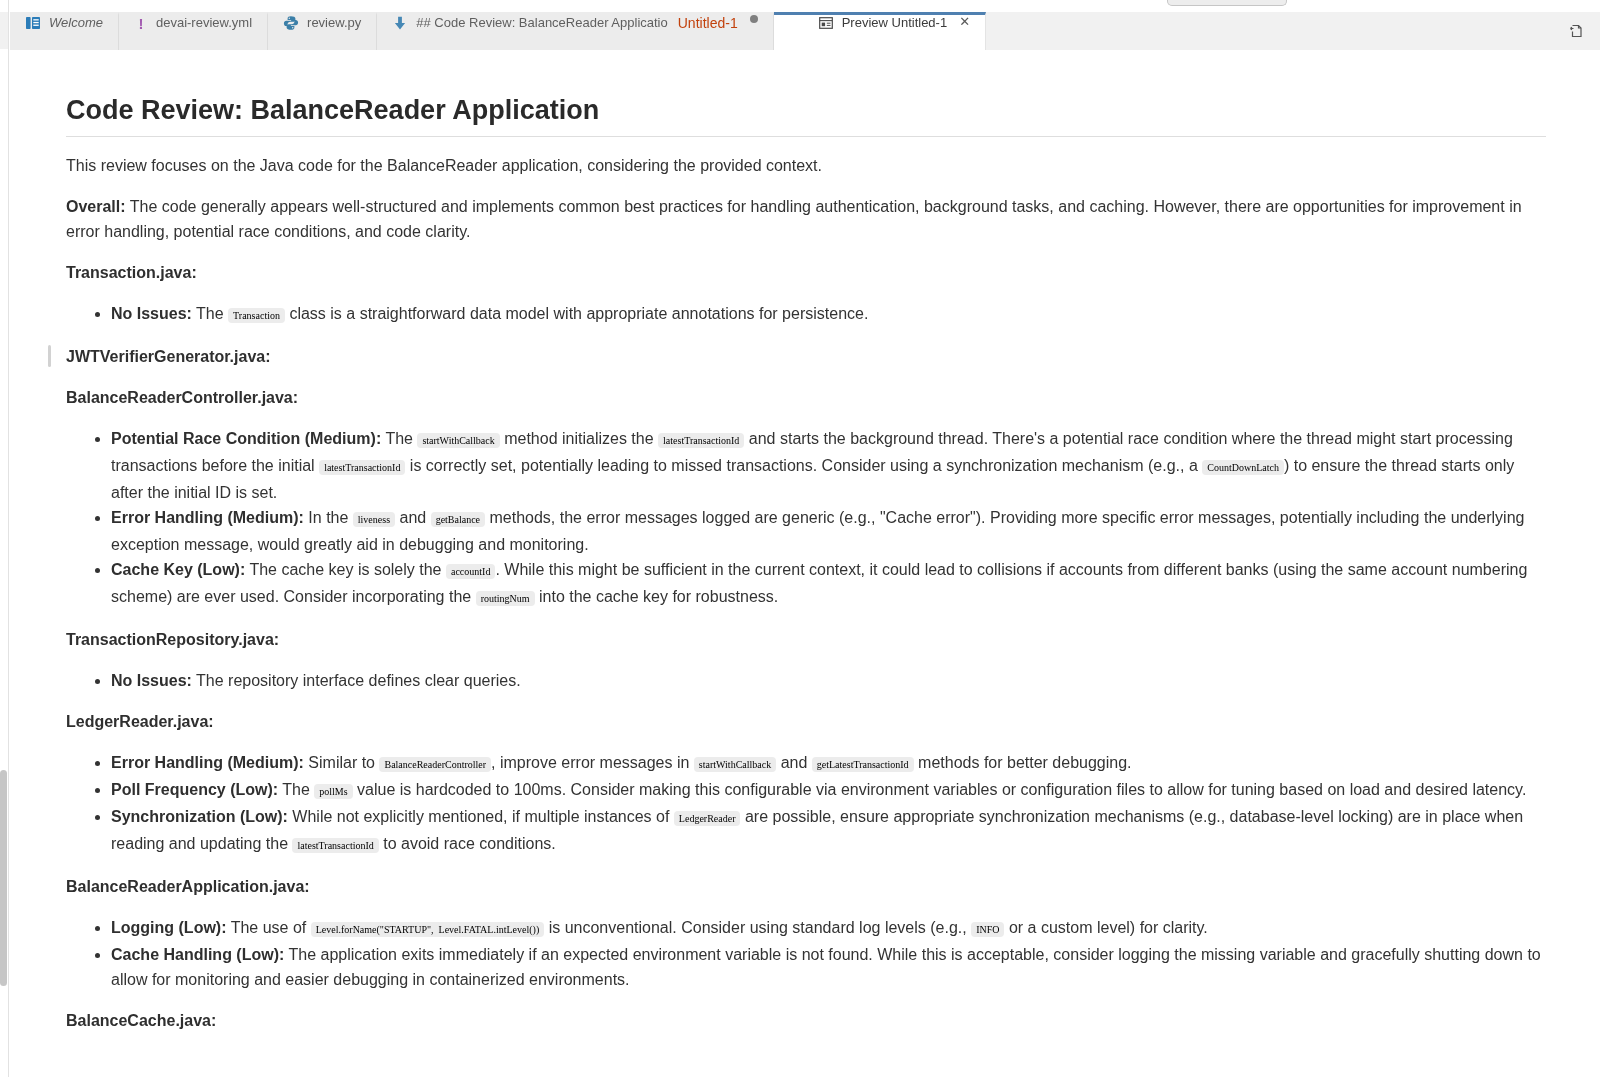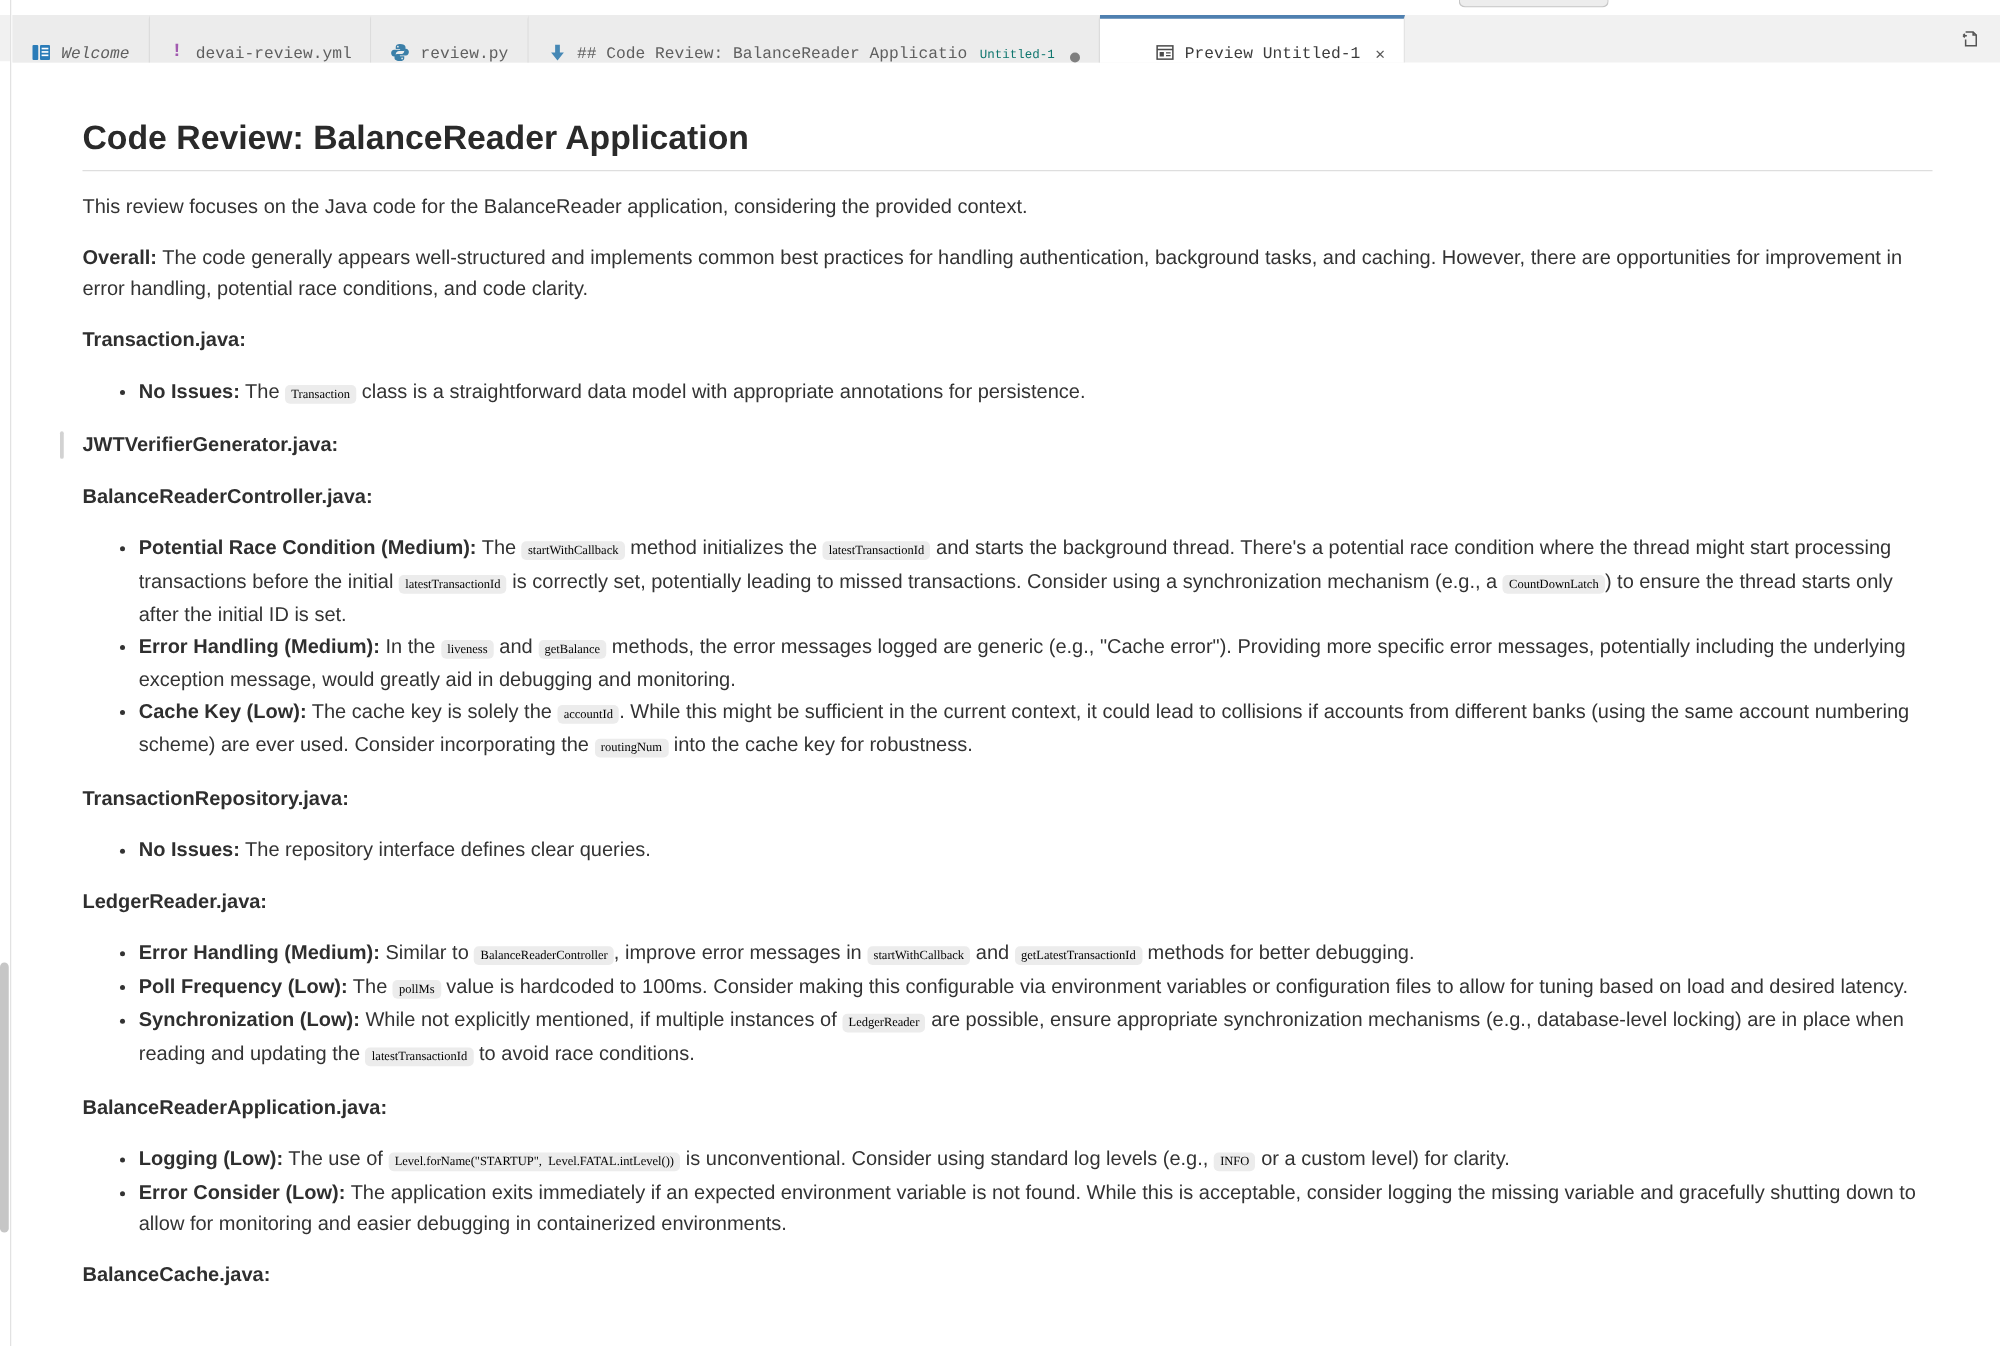"Welcome" .tab { align-items: flex-end -> flex-start; font-family: Liberation Mono, monospace -> none }
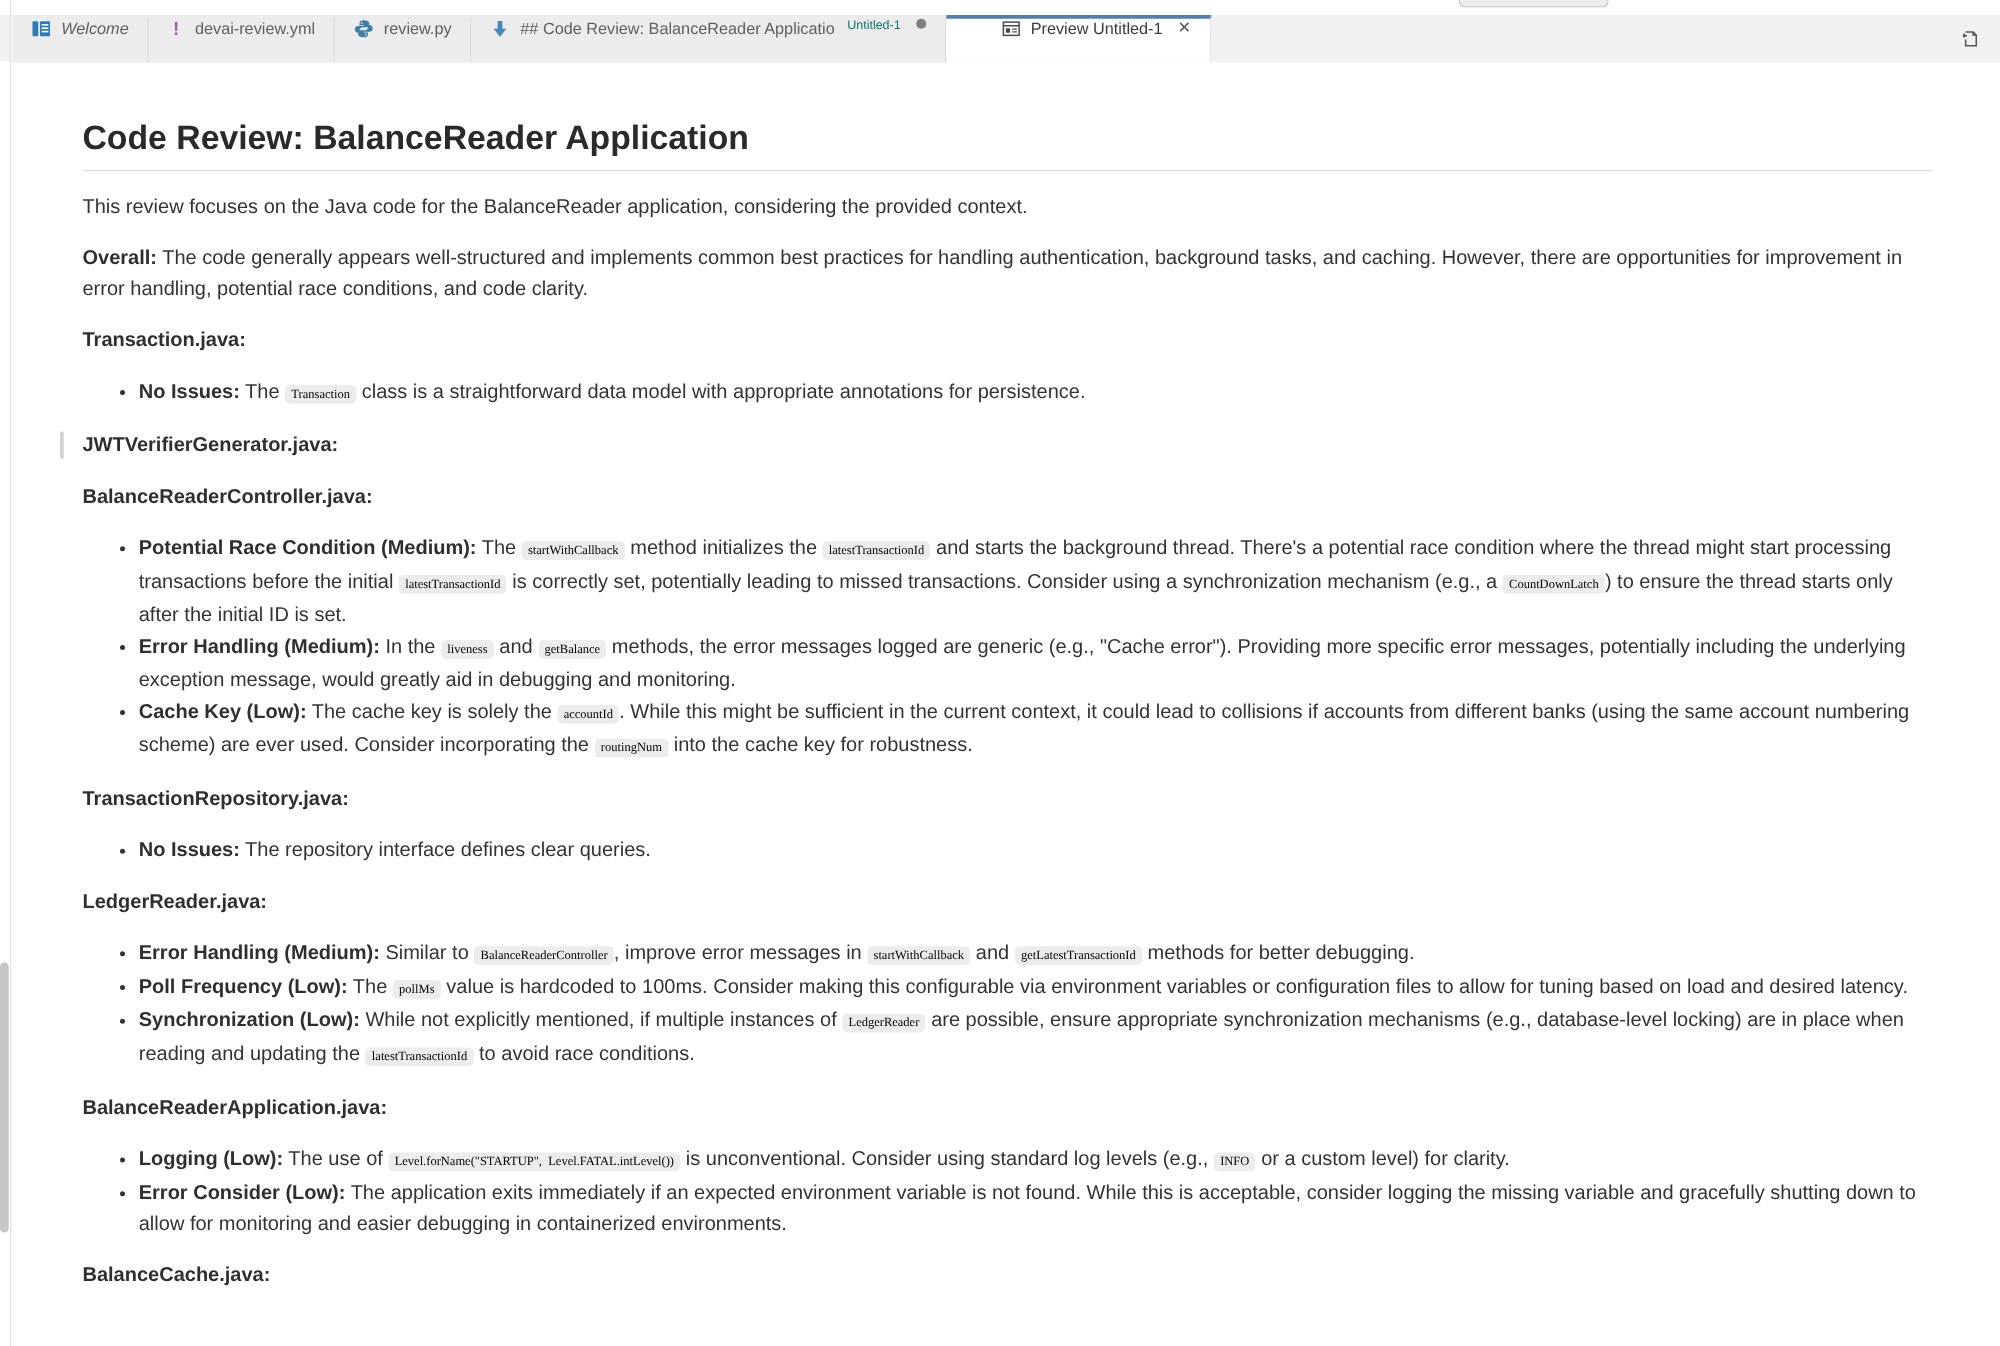"Untitled-1" .tab-desc { color: #0f766e -> #c2410c; font-size: 10px -> 14px }
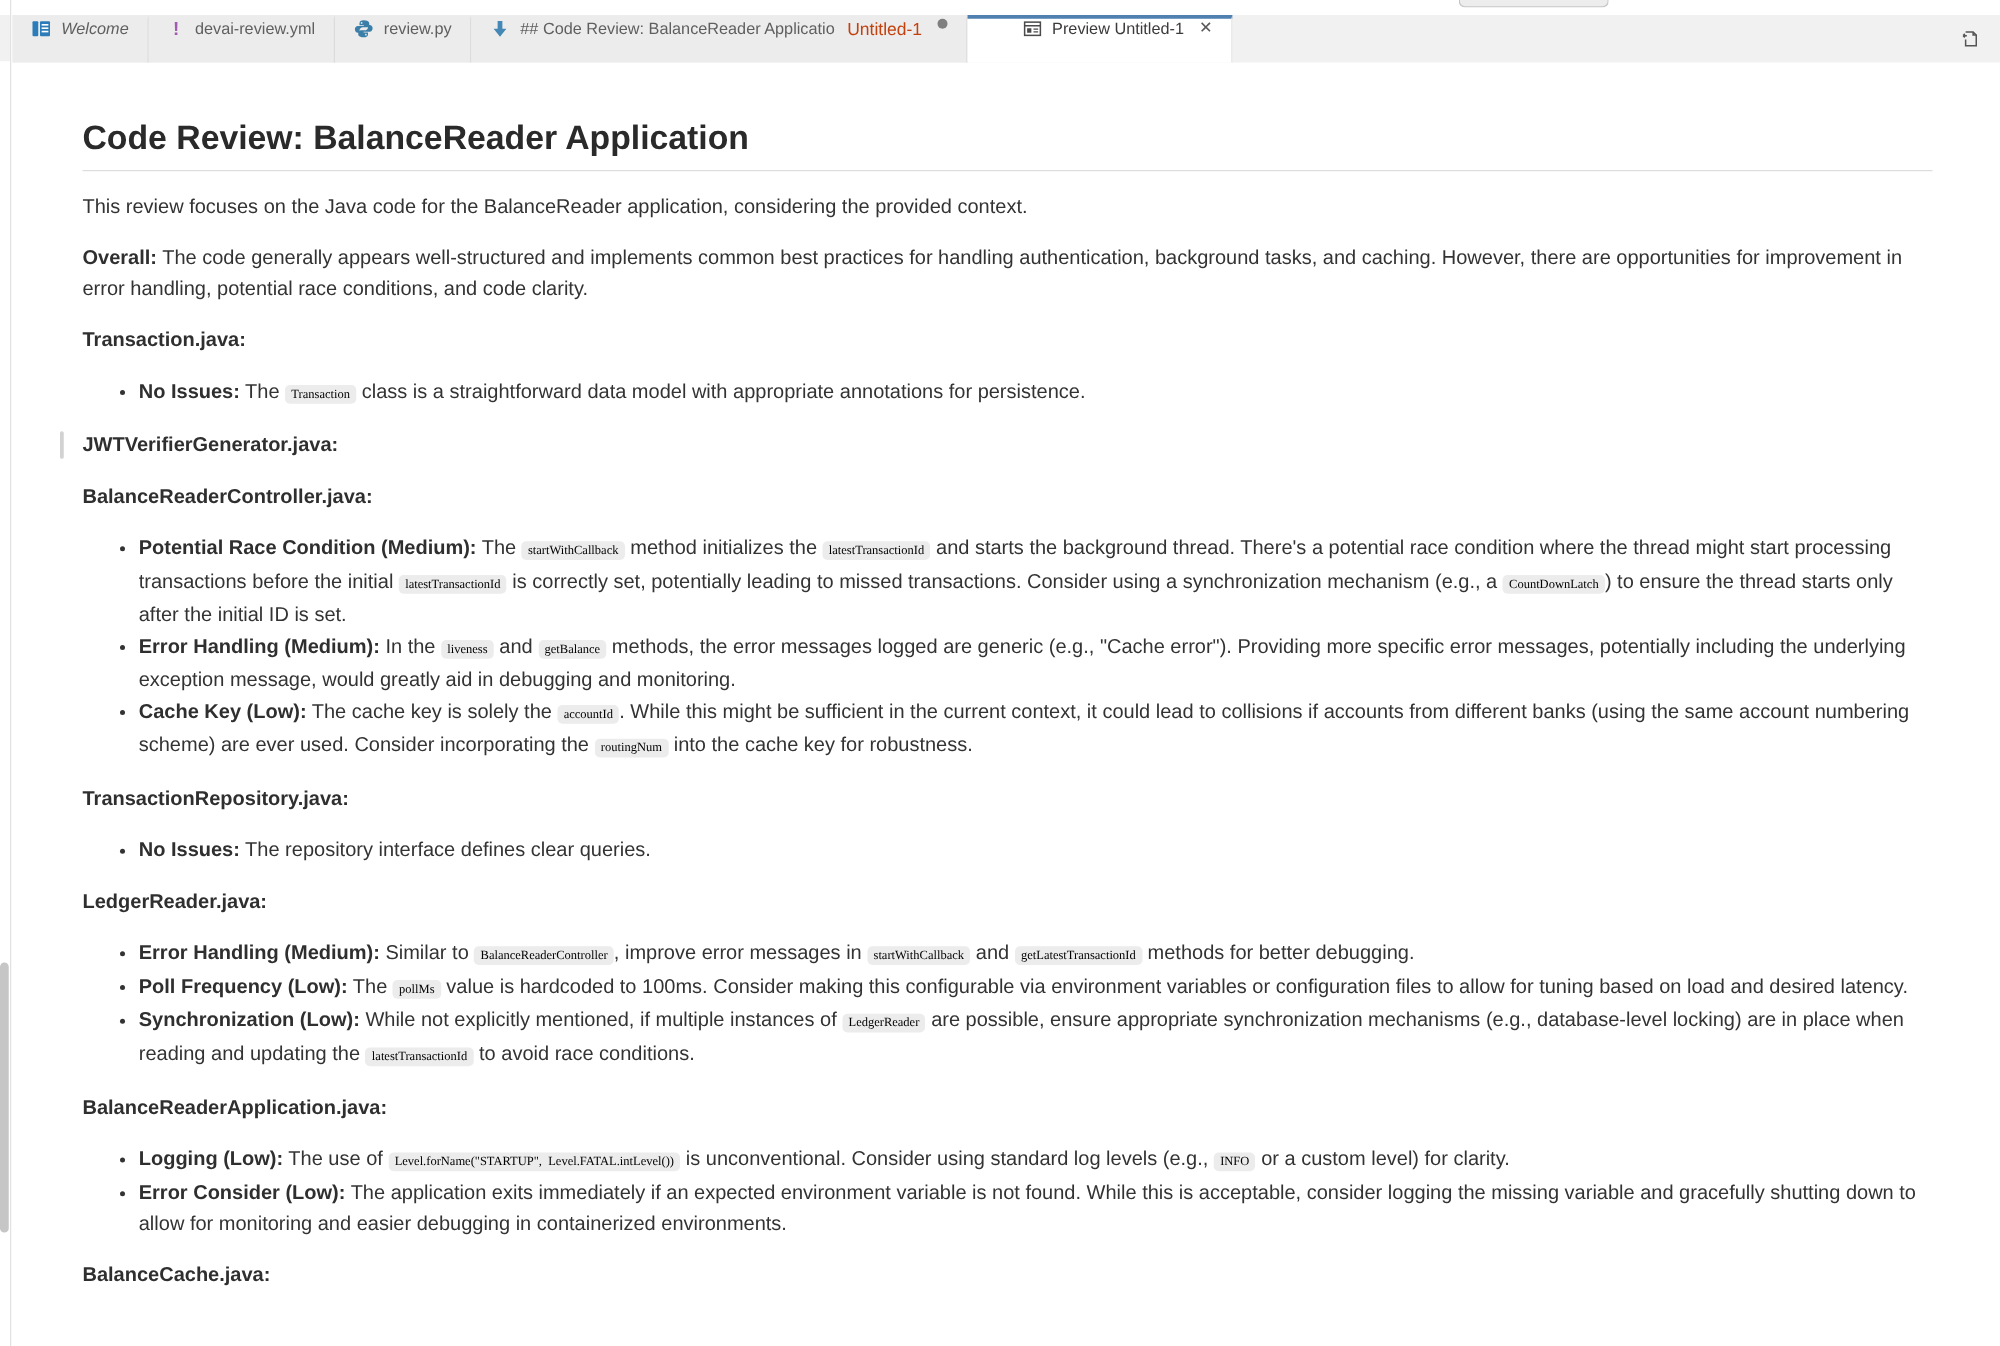"Error Consider (Low):" span.bold { text: Error Consider -> Cache Handling }
